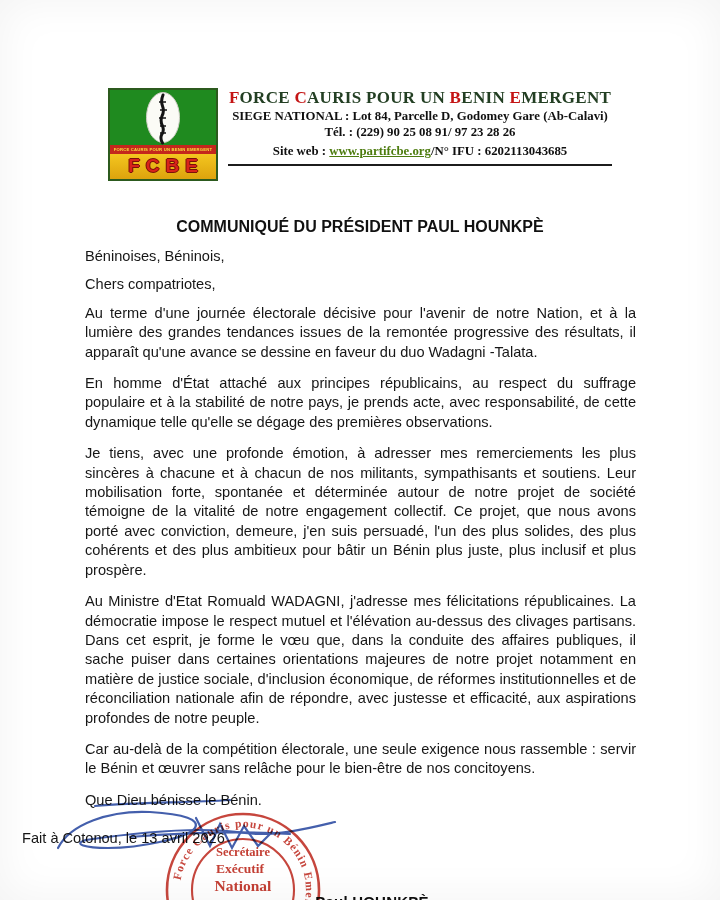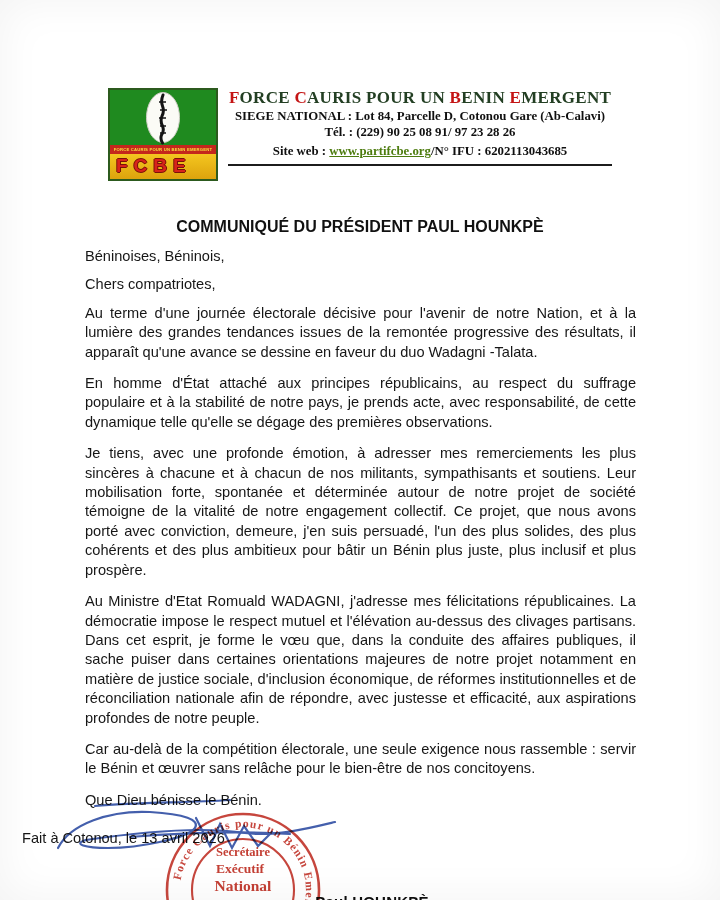"SIEGE NATIONAL : Lot 84," div.addr { text: Cotonou -> Godomey }
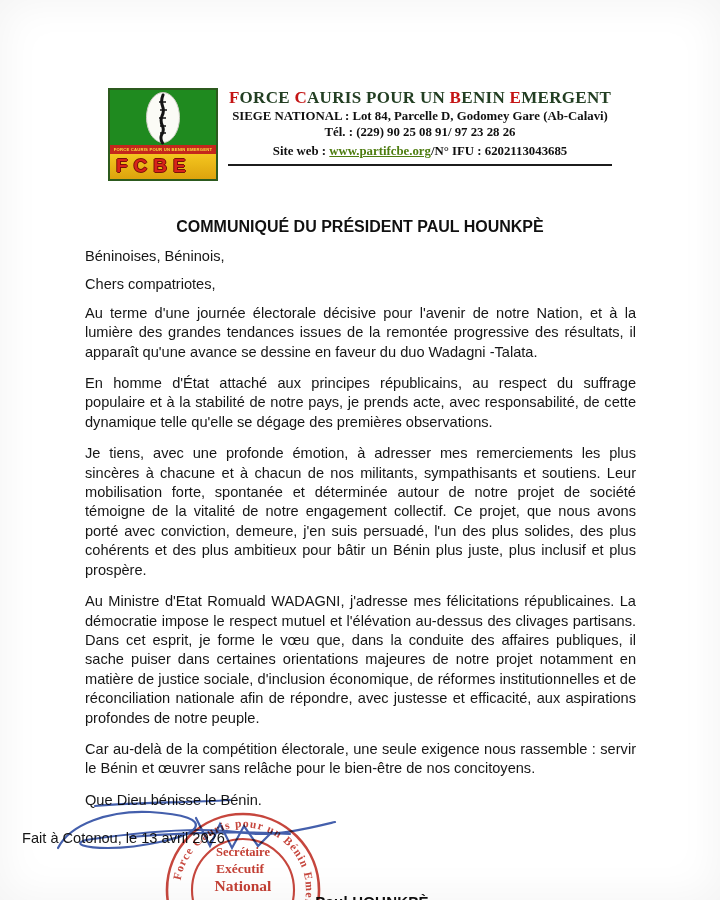"FCBE" .logo-band { text-align: left -> center }
